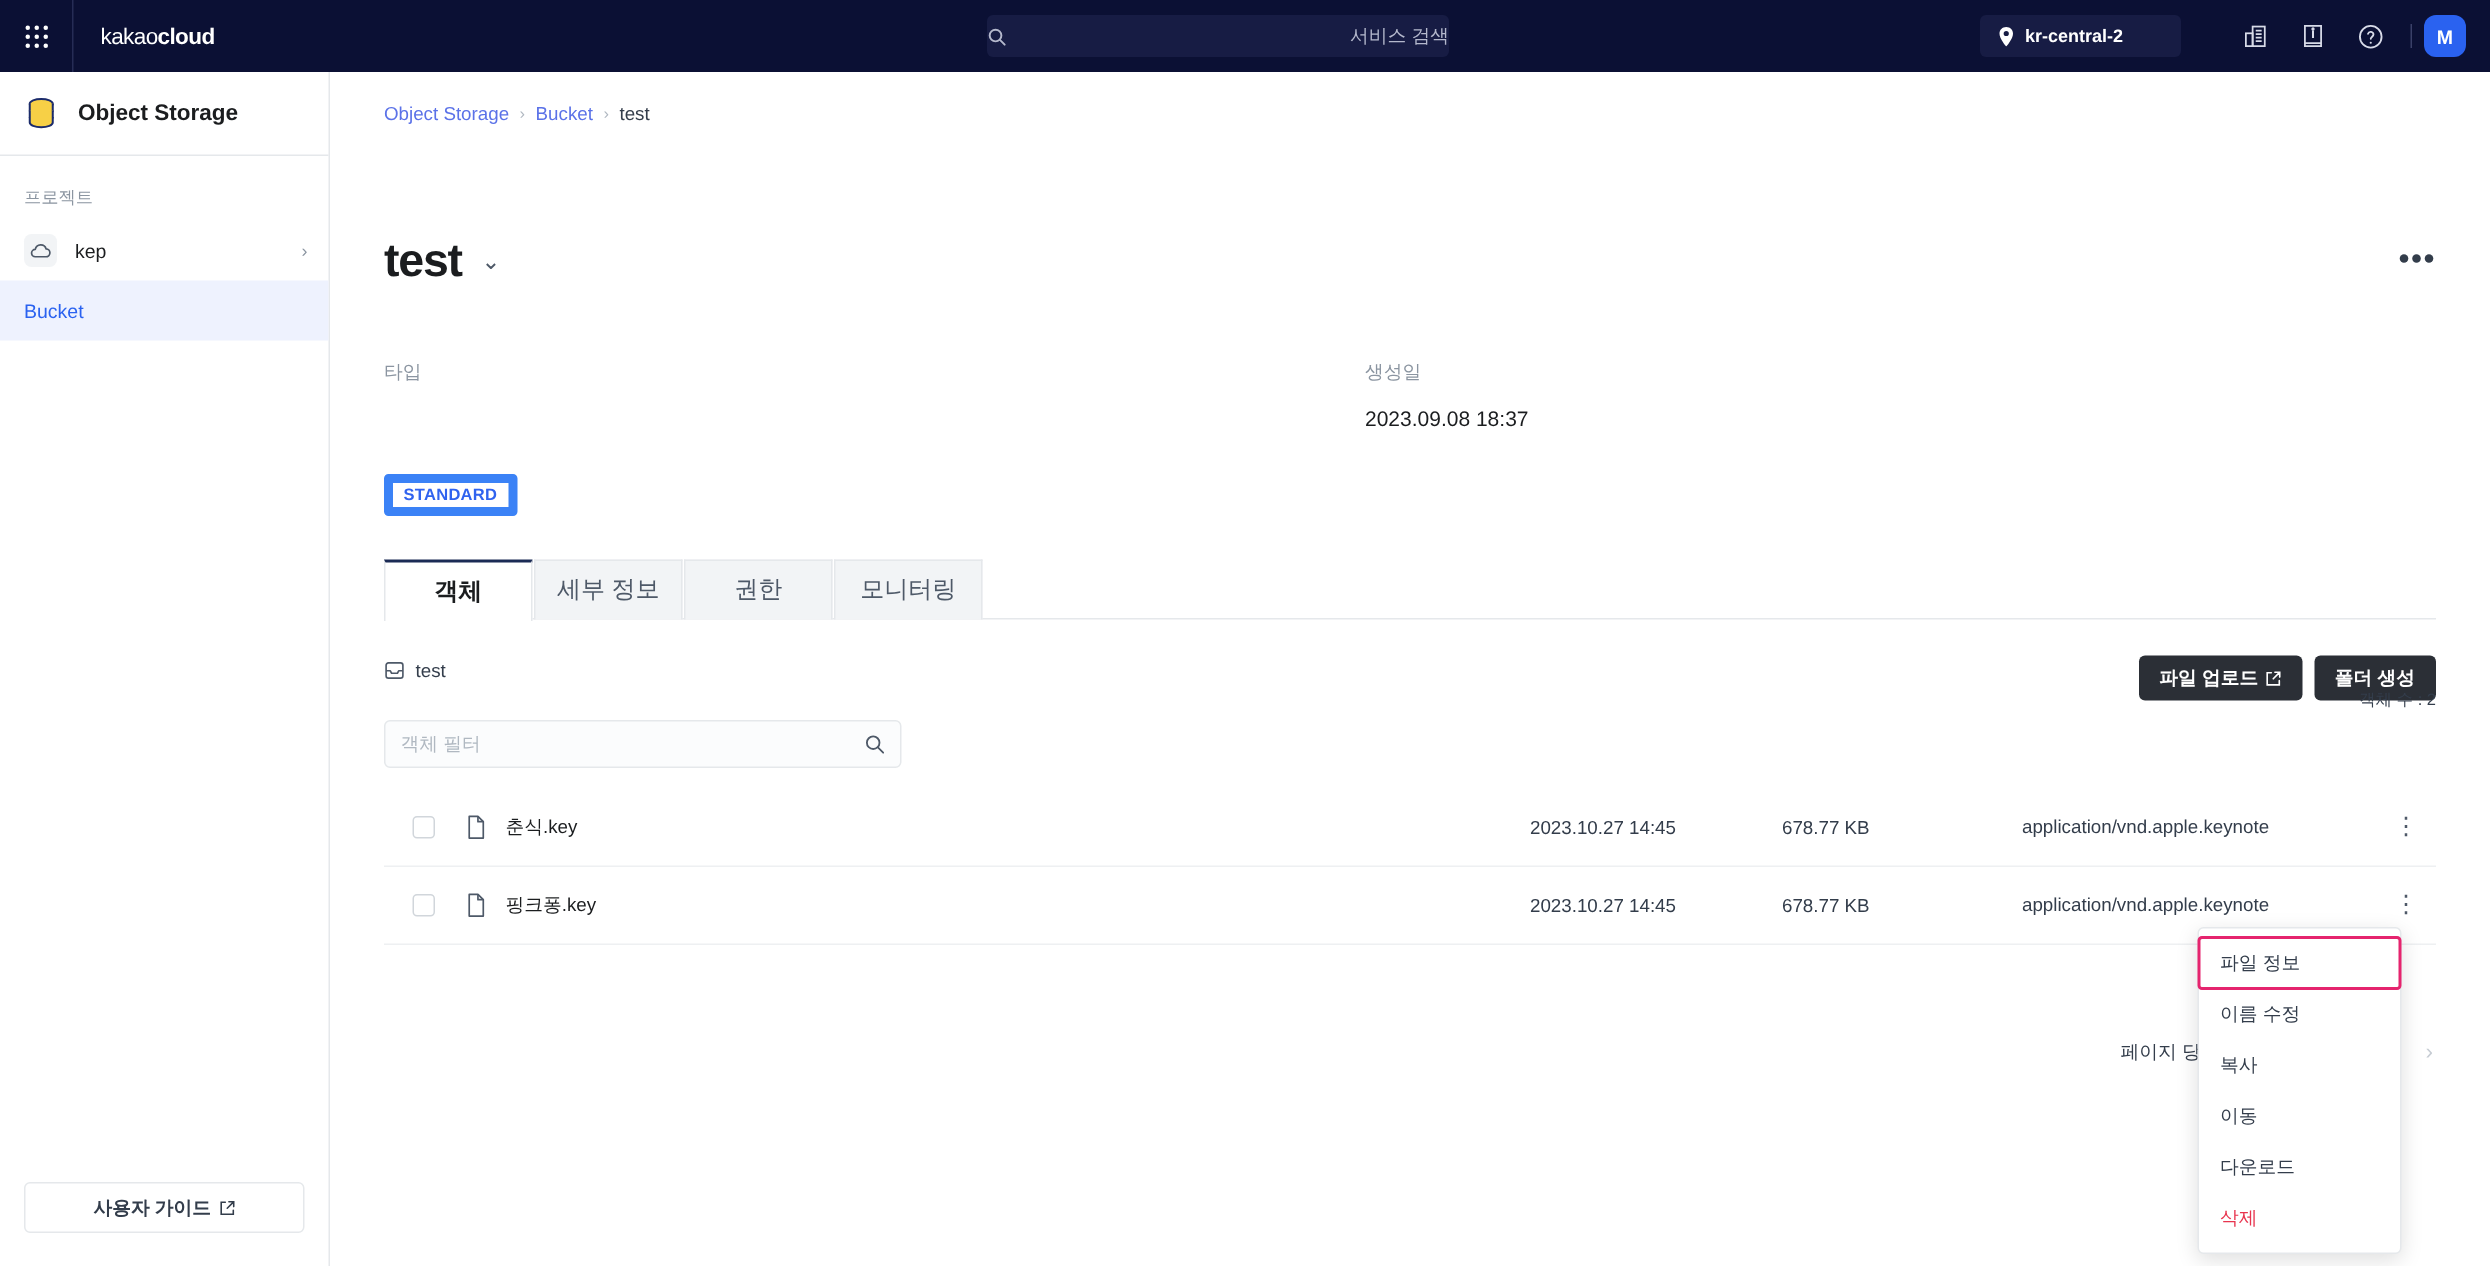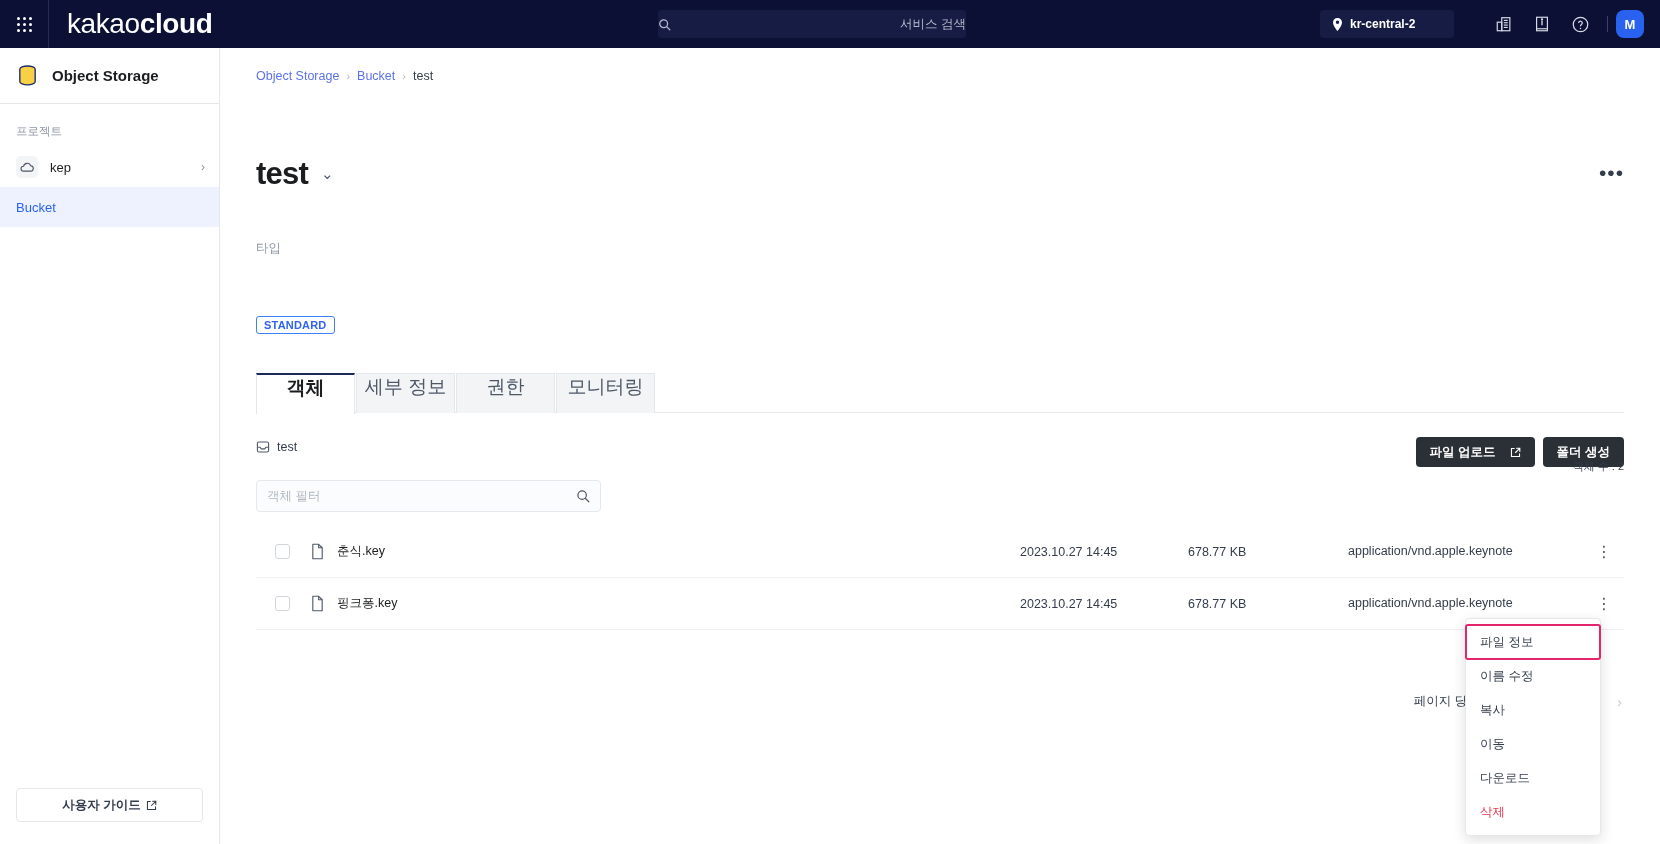"kakaocloud" .brand { font-size: 28px -> 15px }
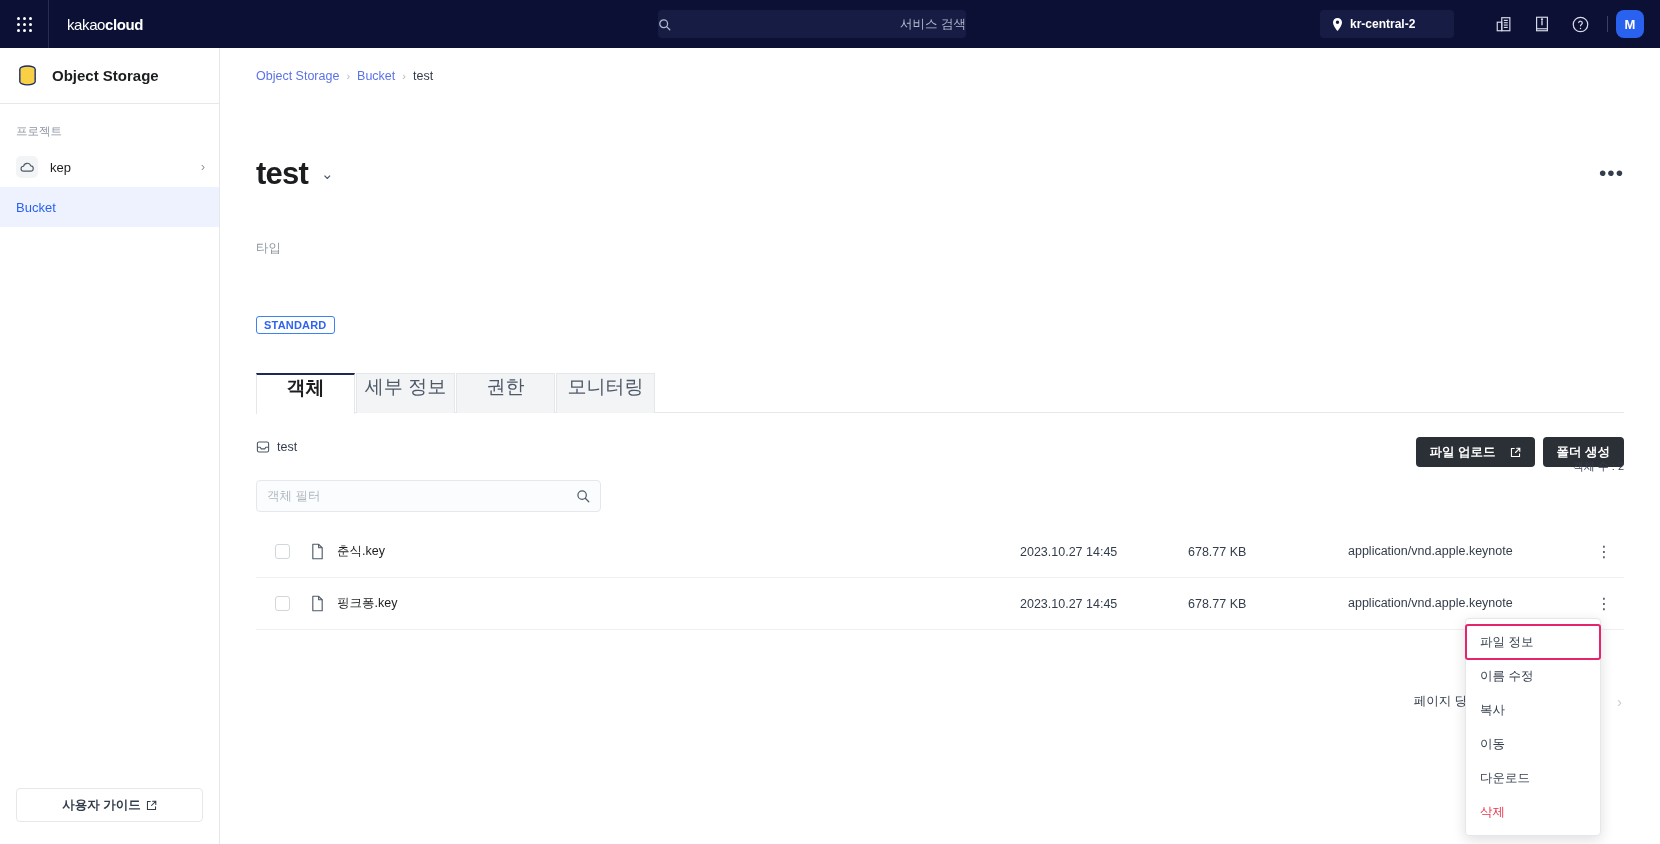"생성일" div.meta-col { html: none -> <div> <div>생성일</div> <div>2023.09.08 18:37</div> </div> }
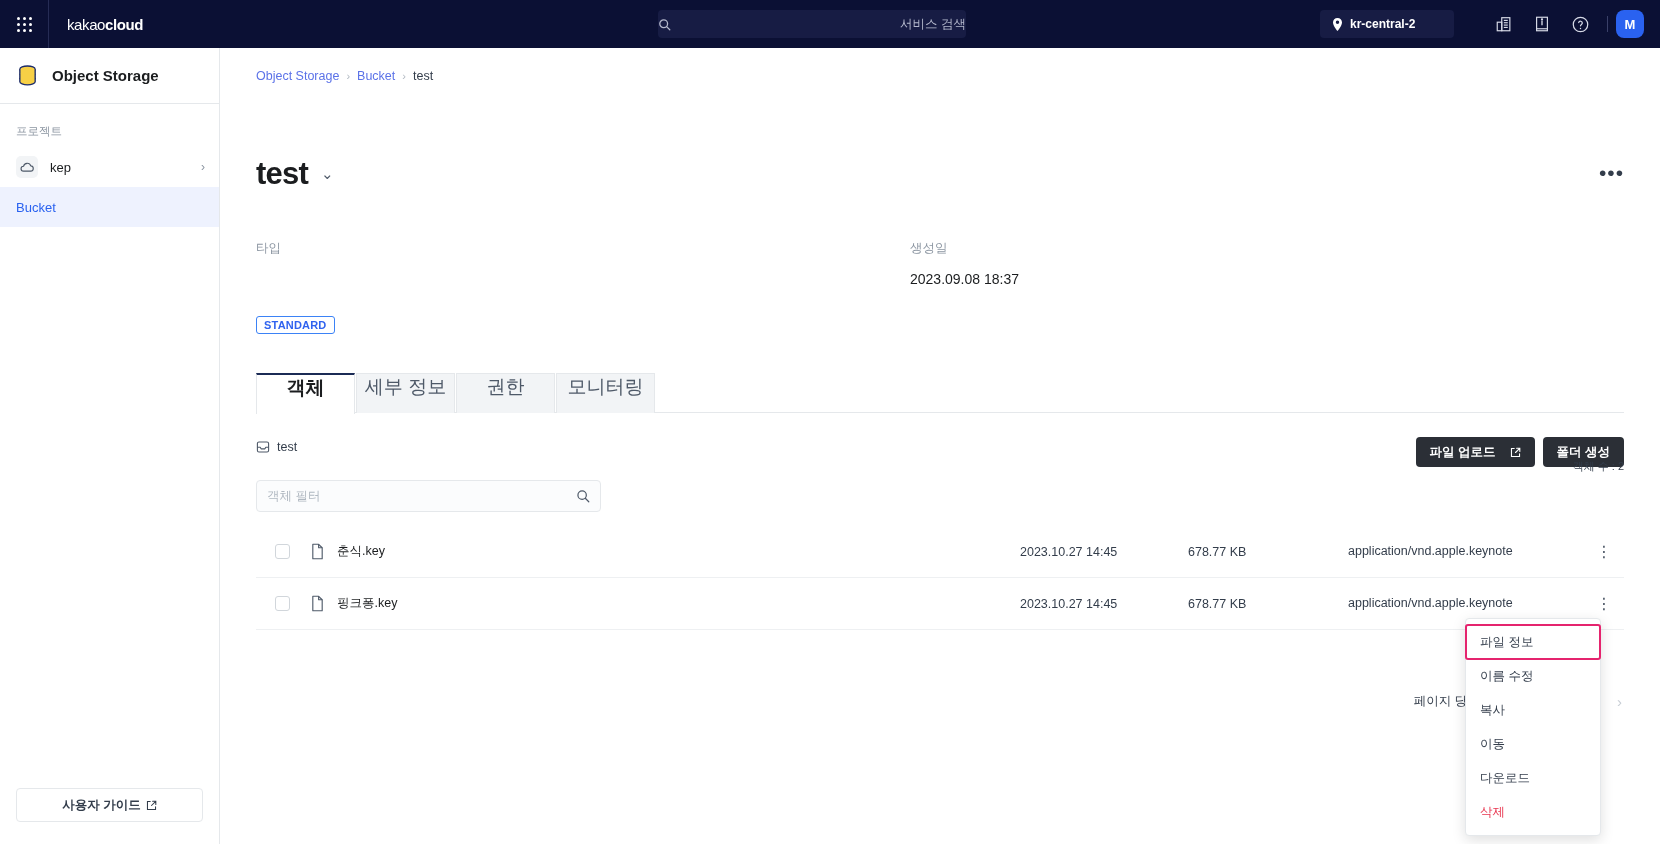"STANDARD" .badge-std { border: 1px solid #3b82f6 -> 6px solid #3b82f6 }
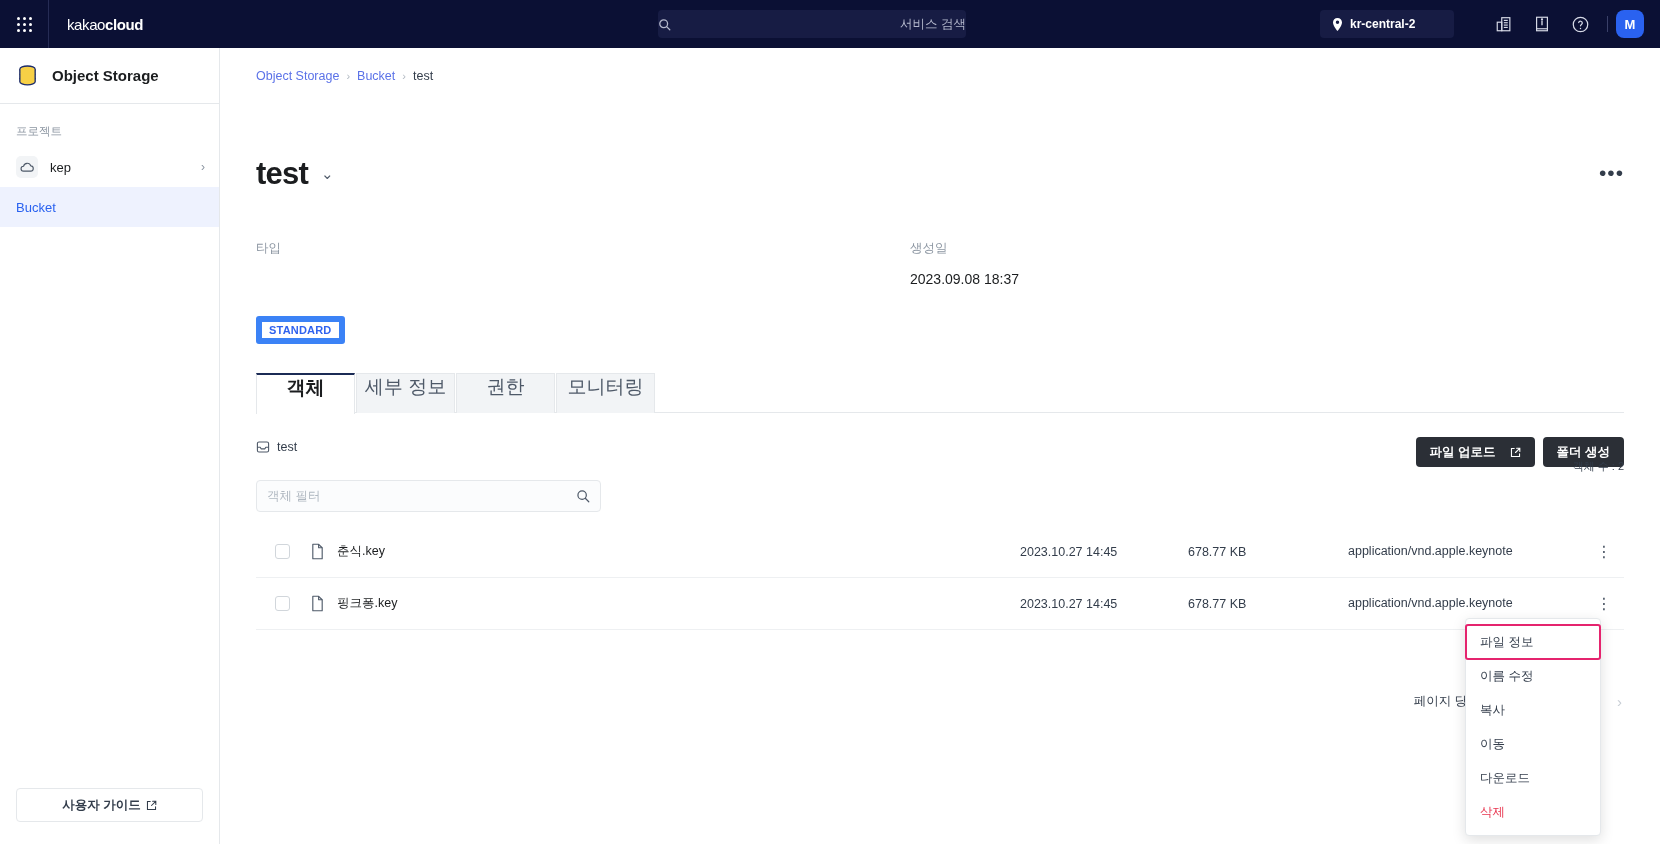"객체" .tab { align-items: flex-start -> center; font-size: 19px -> 16px }
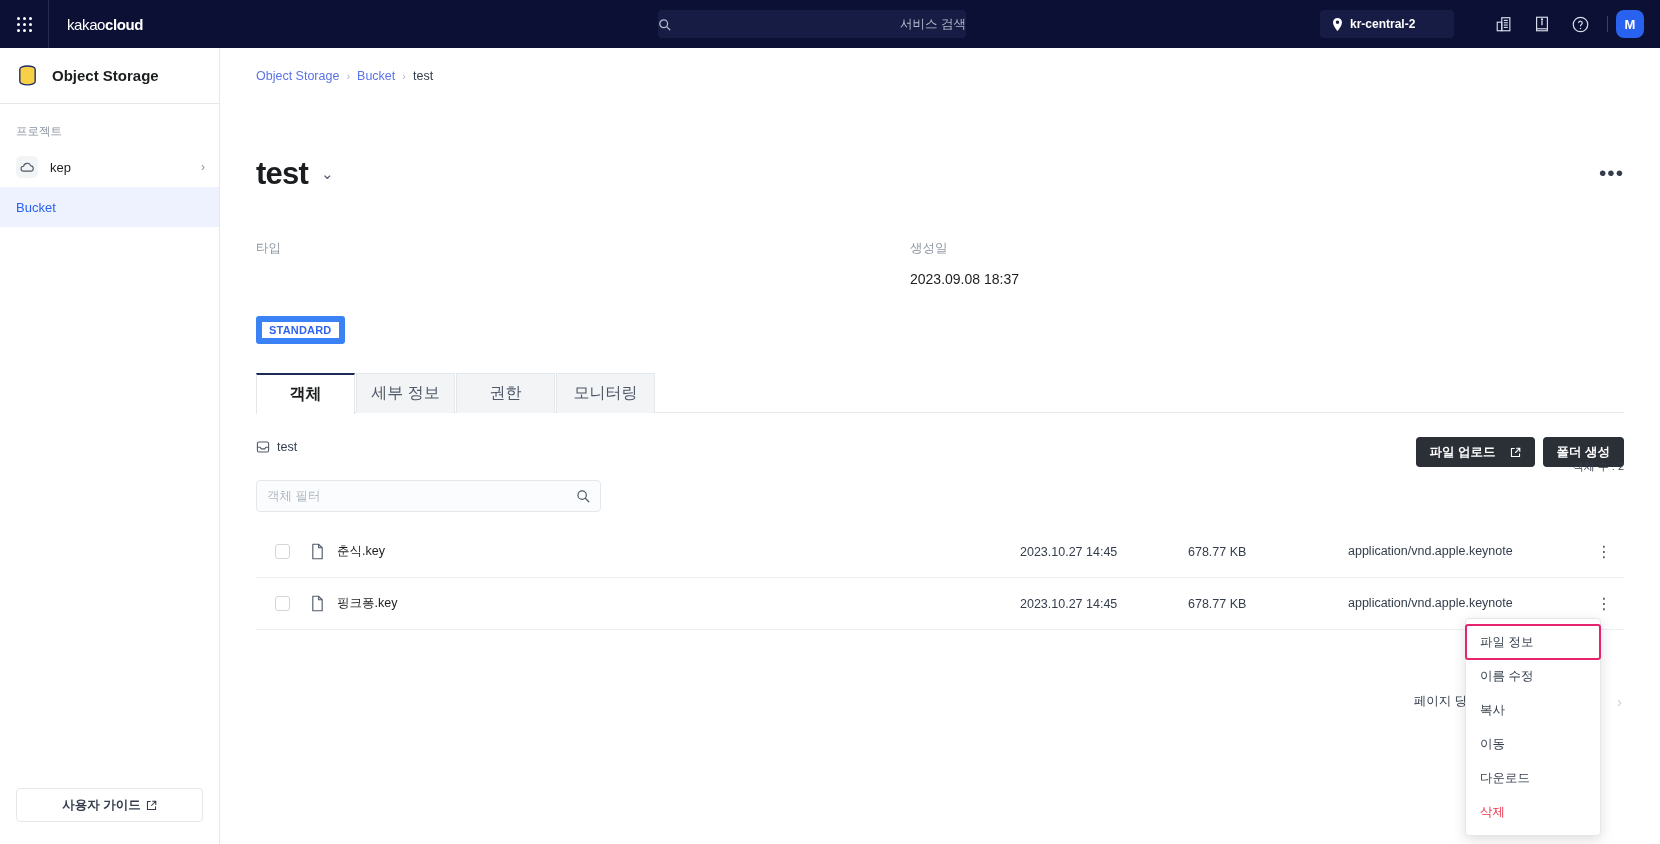"파일 업로드" .btn-dark { gap: 14px -> 4px }
